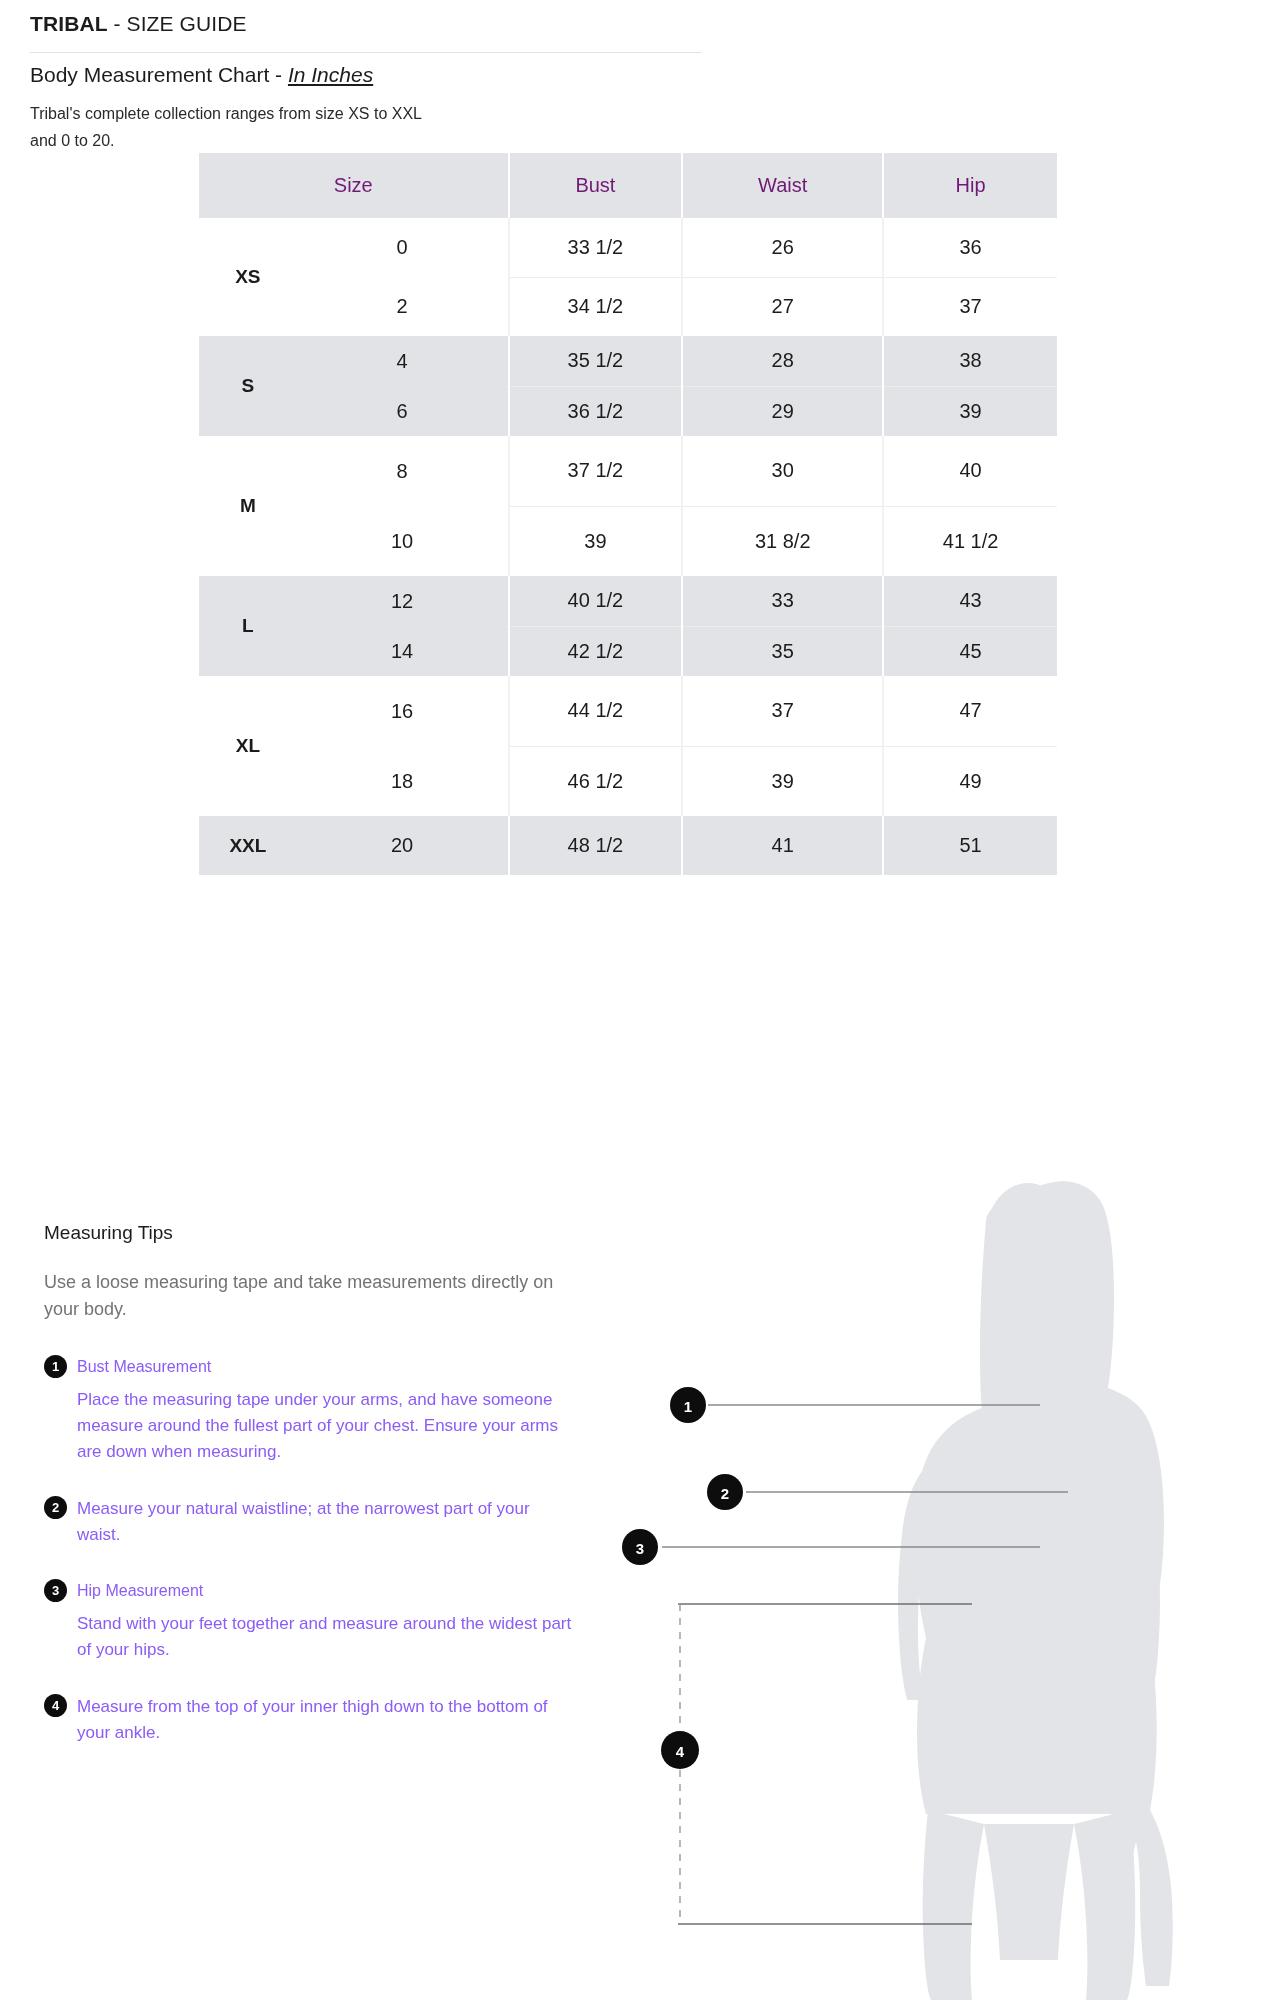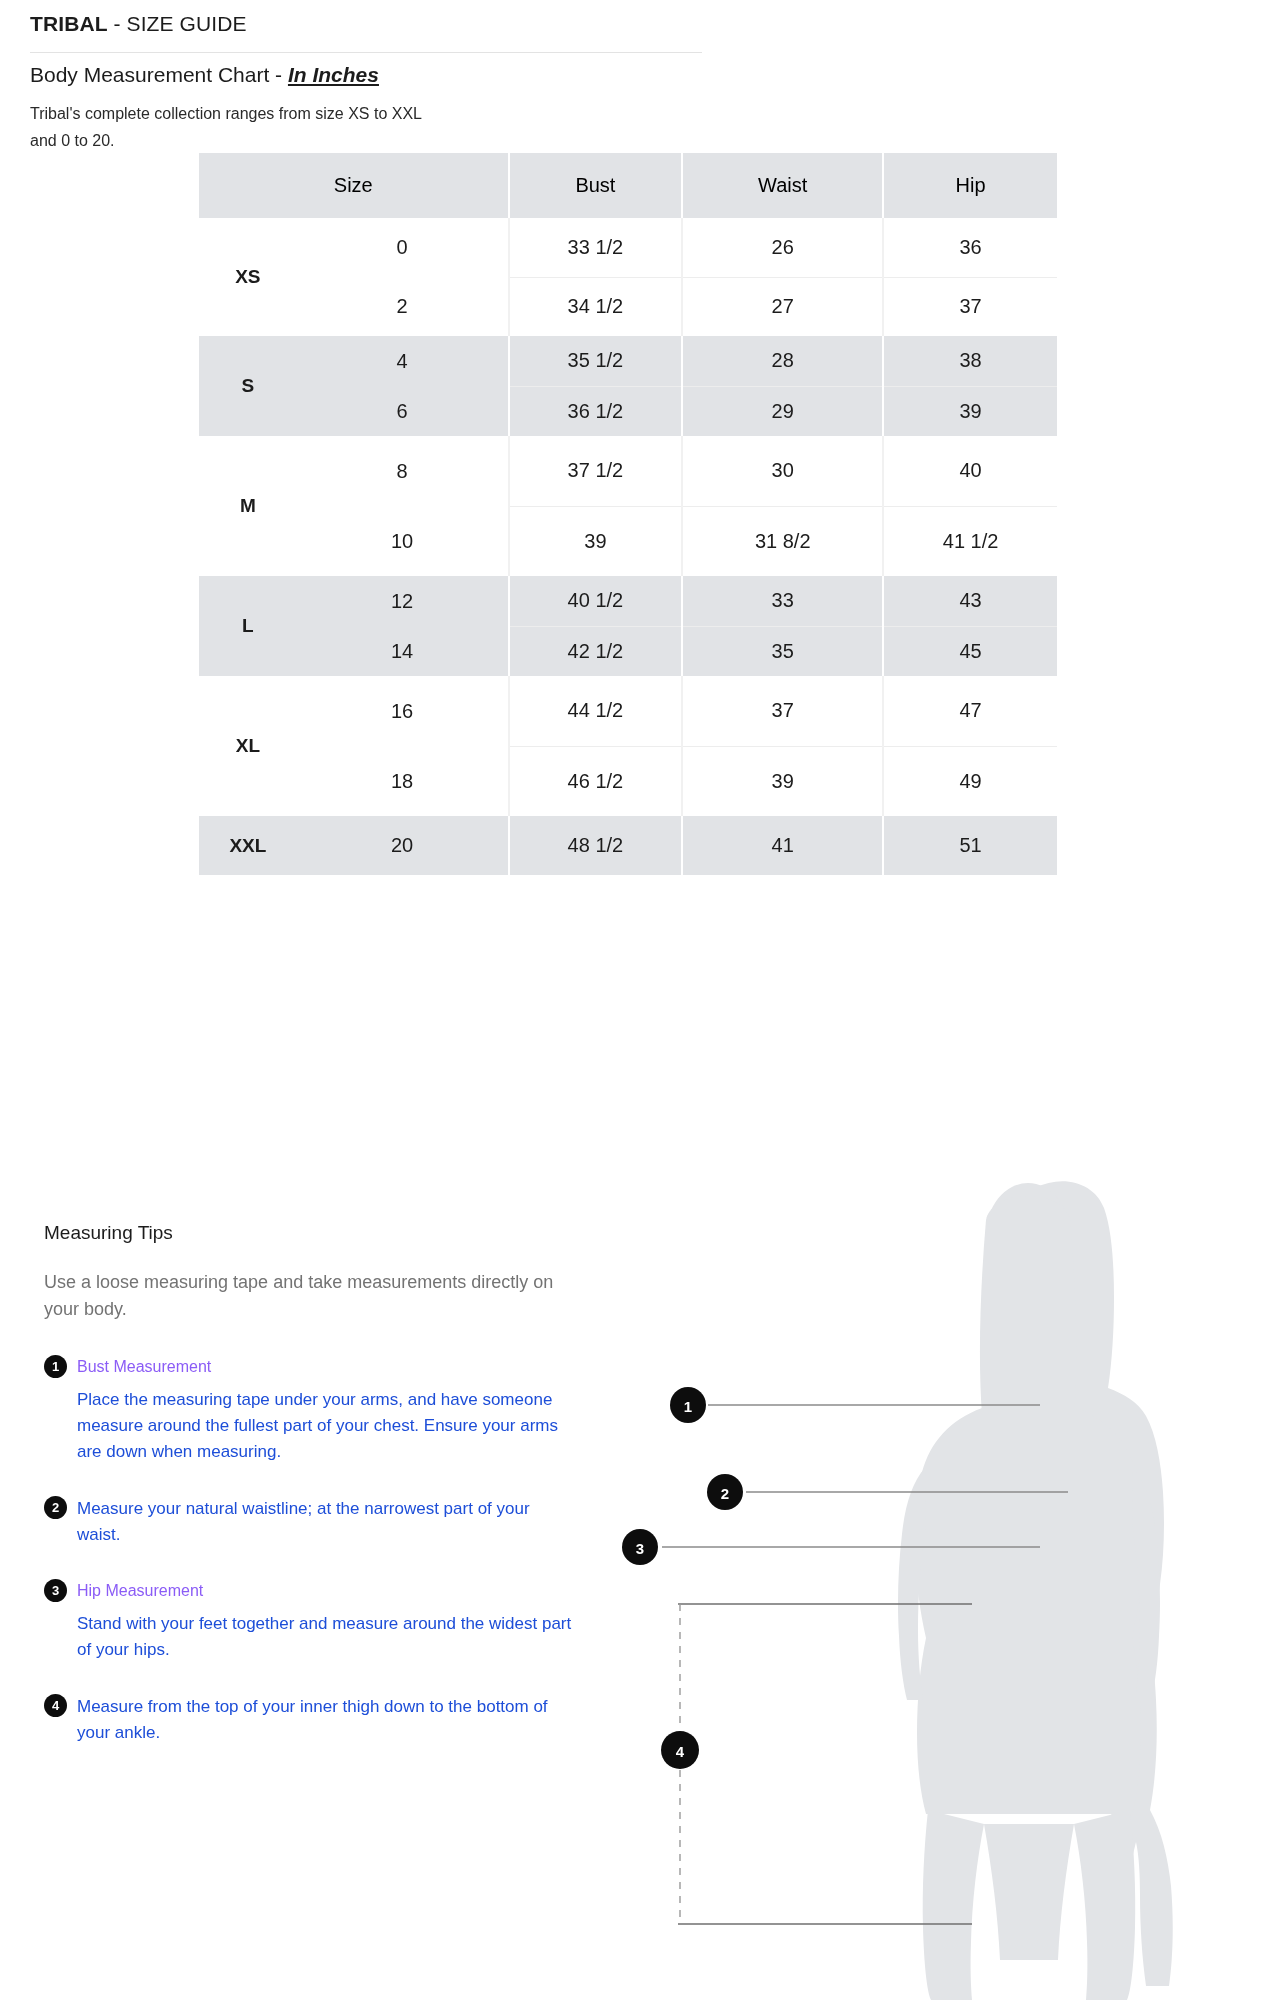"In Inches" .chart-title .units { font-weight: 700 -> 400 }
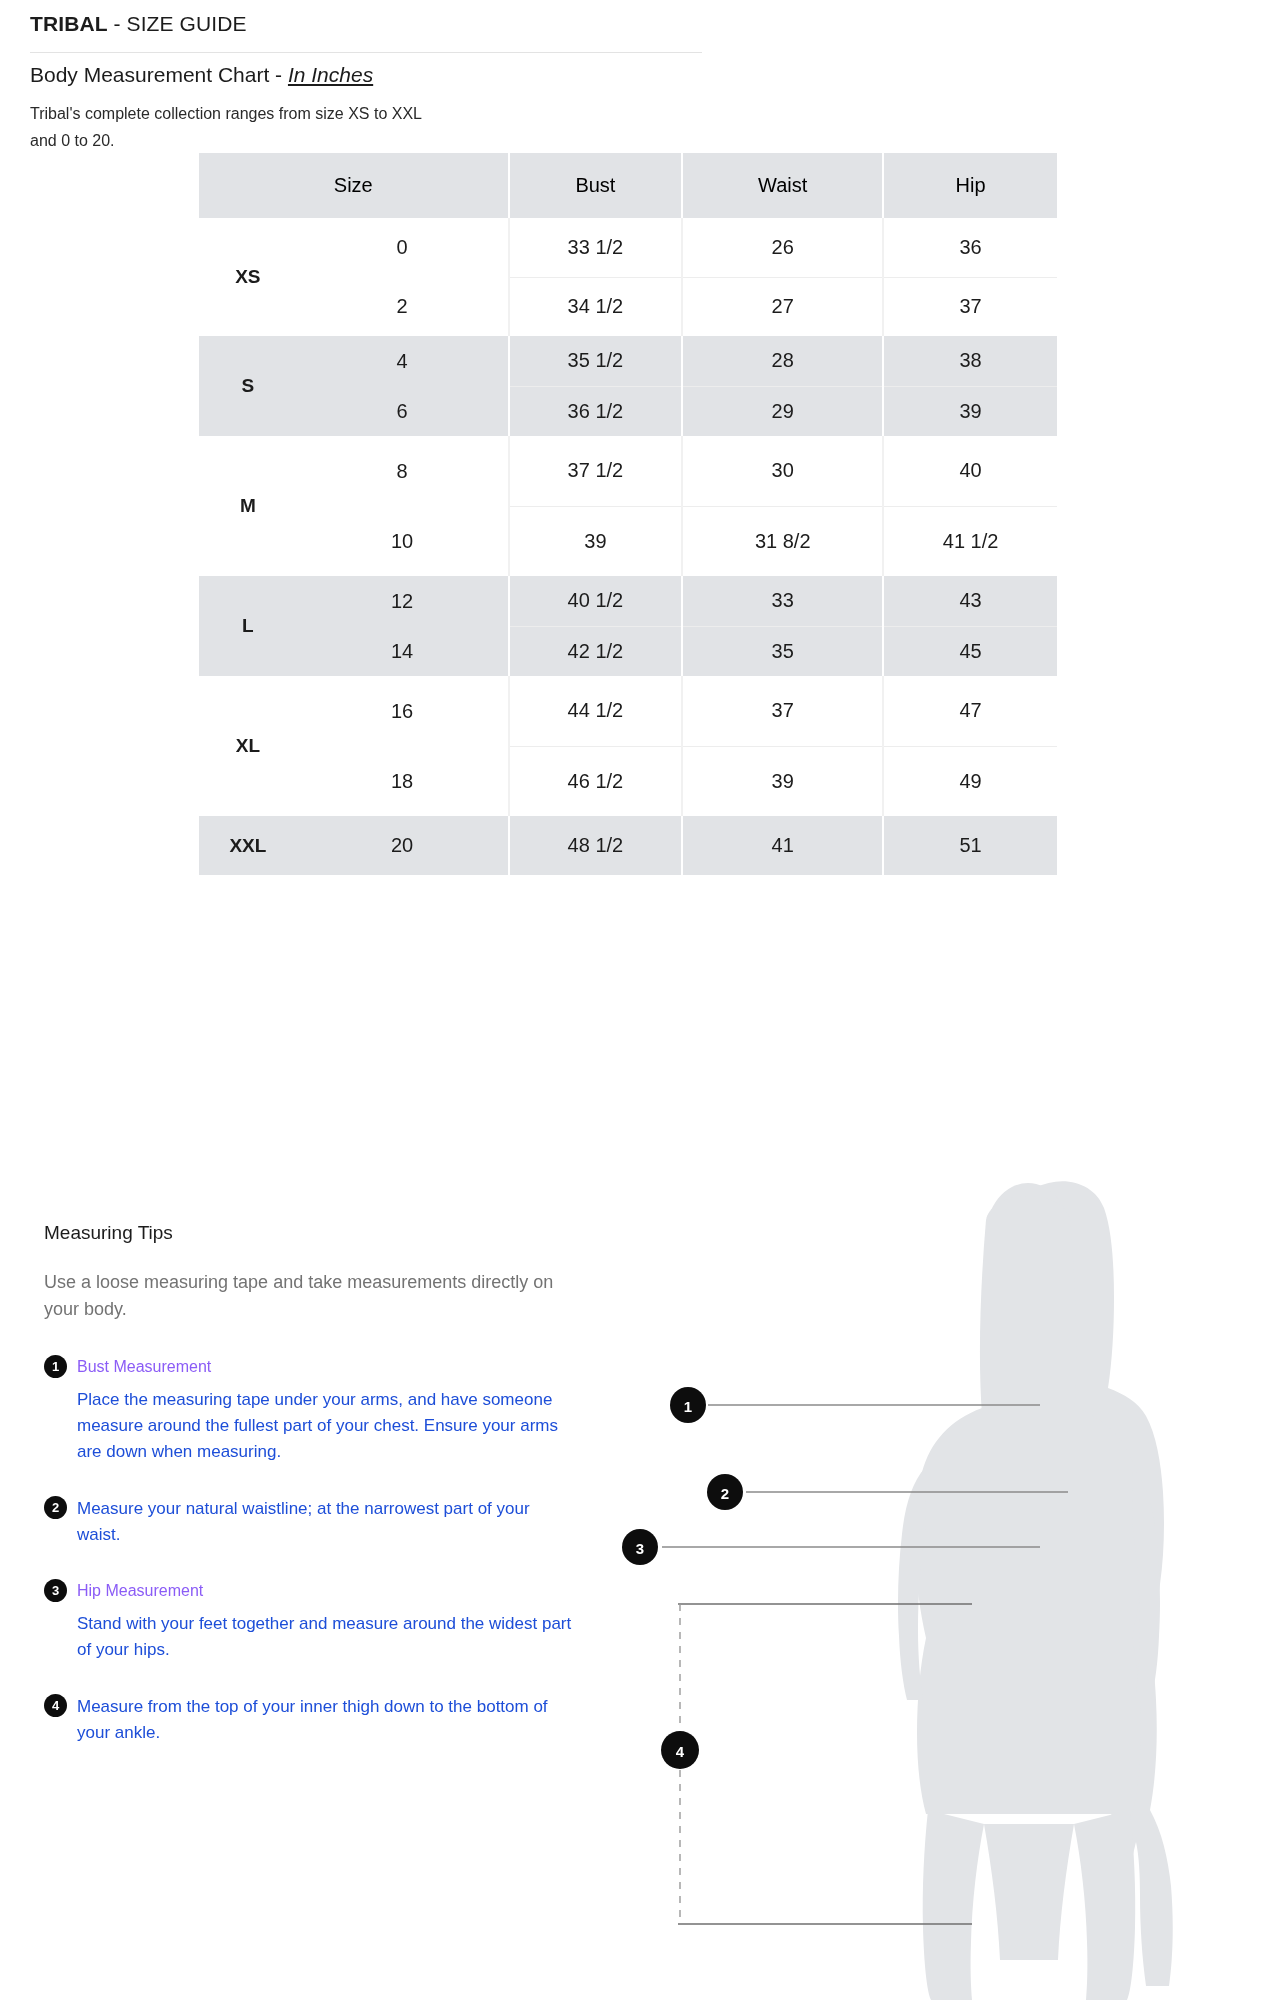"Size" .size-table thead th { color: #000000 -> #701a75 }
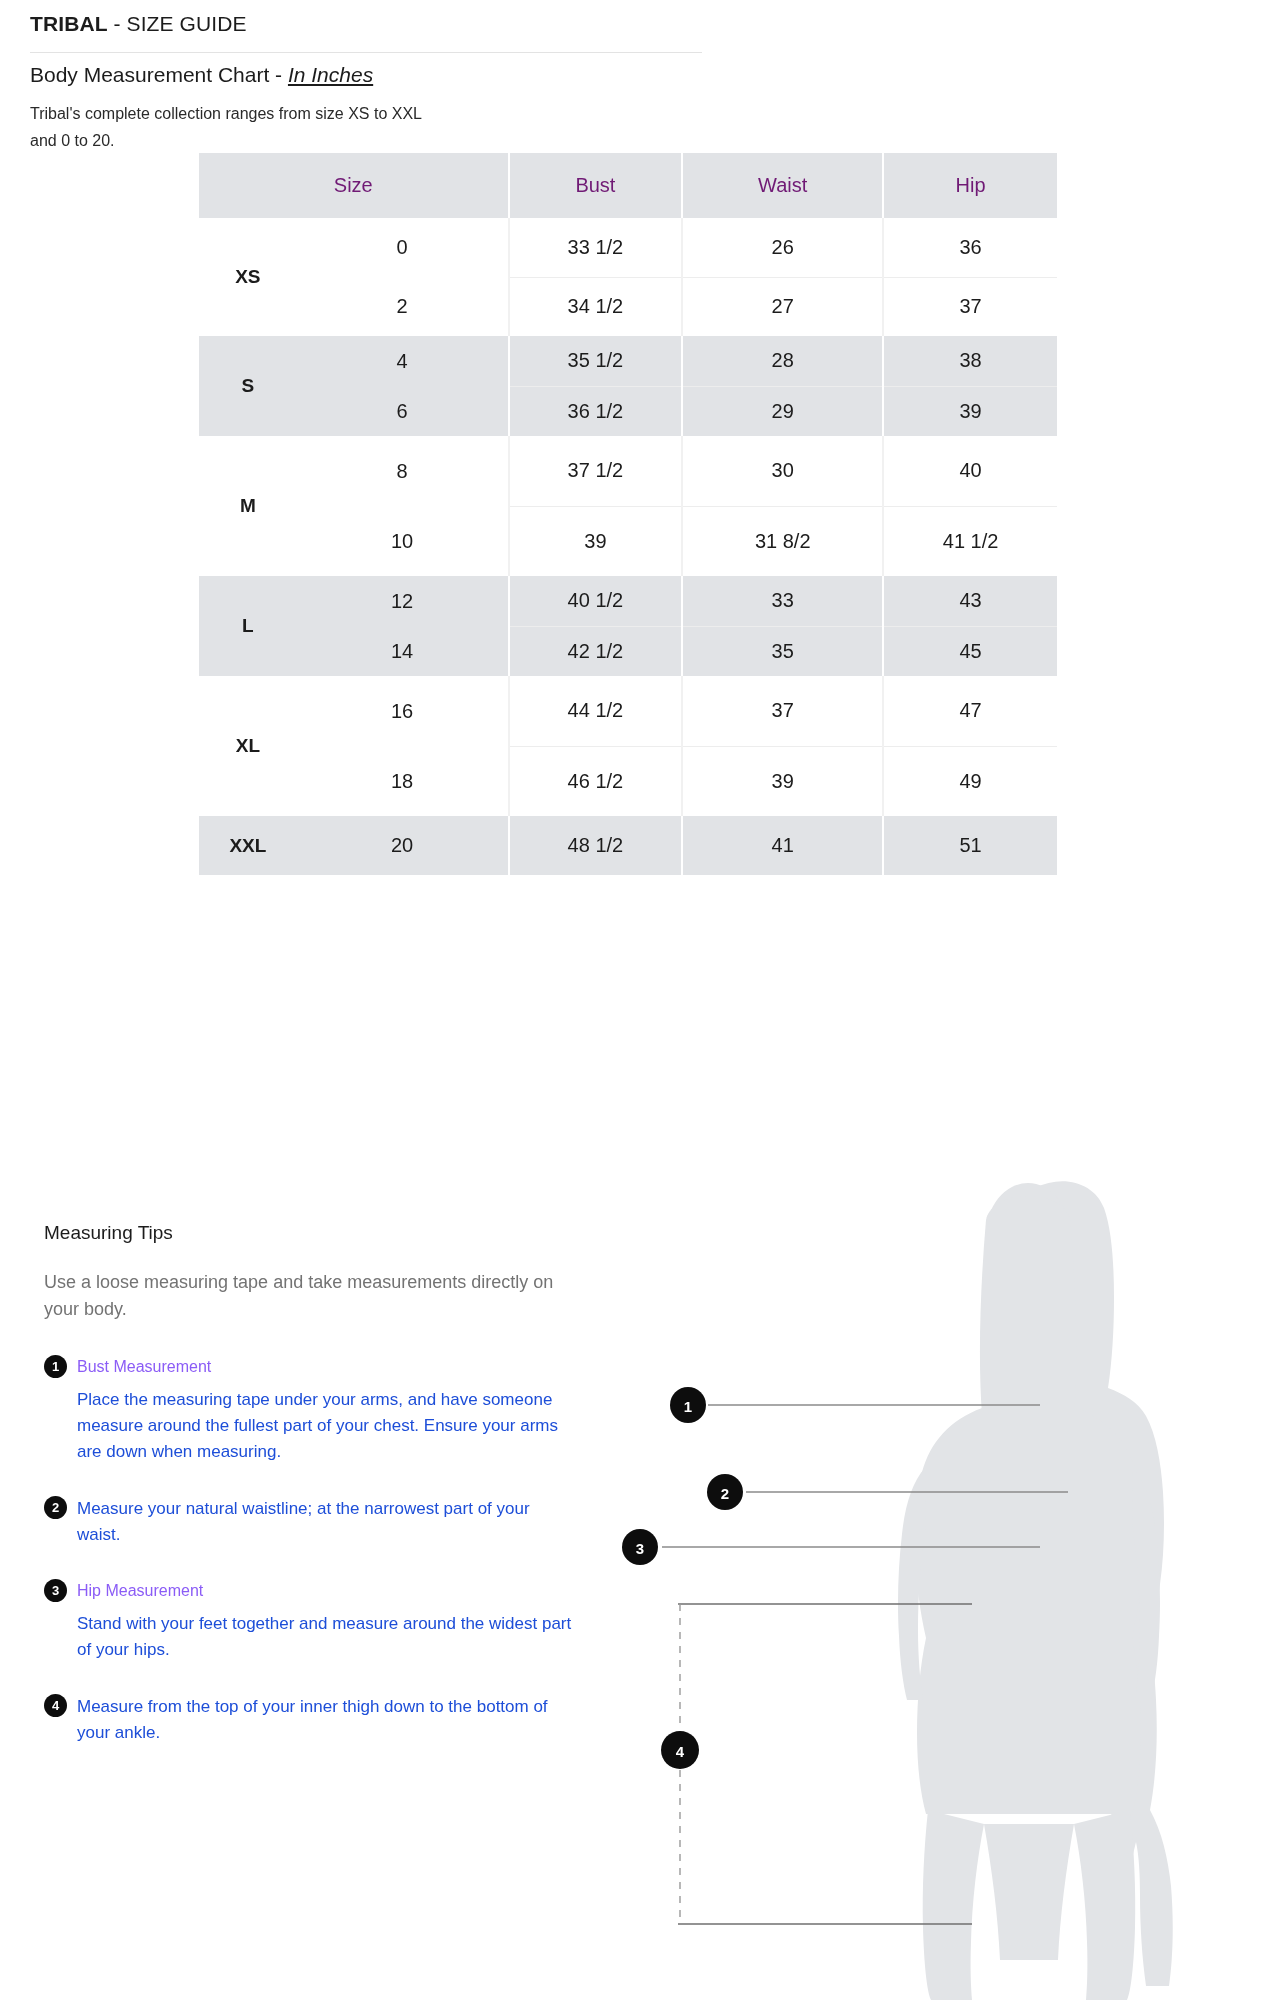"Place the measuring tape under" .tip-body { color: #1d4ed8 -> #8b5cf6 }
